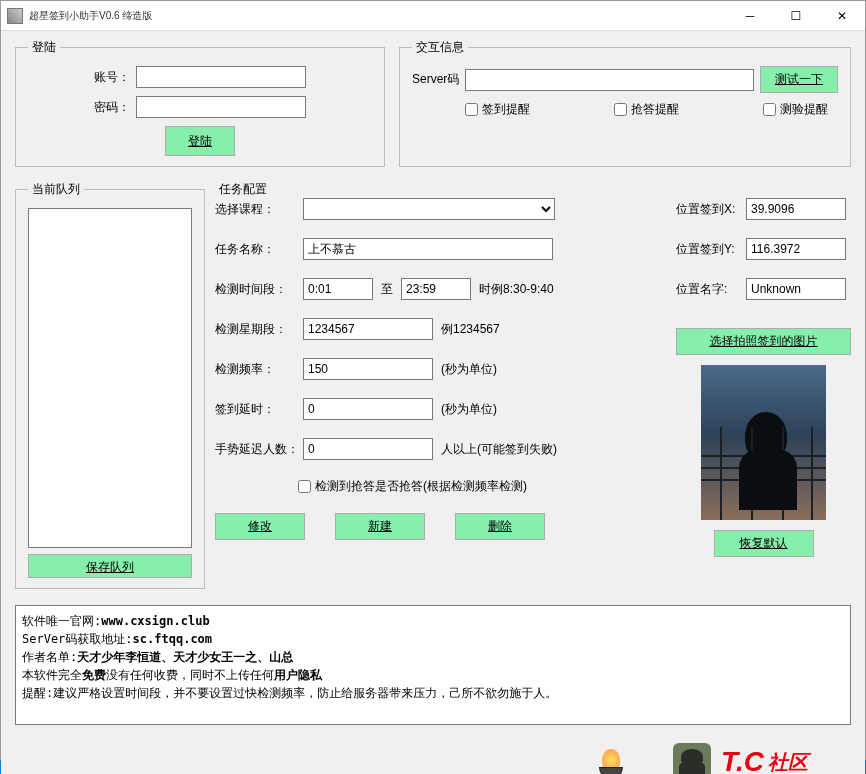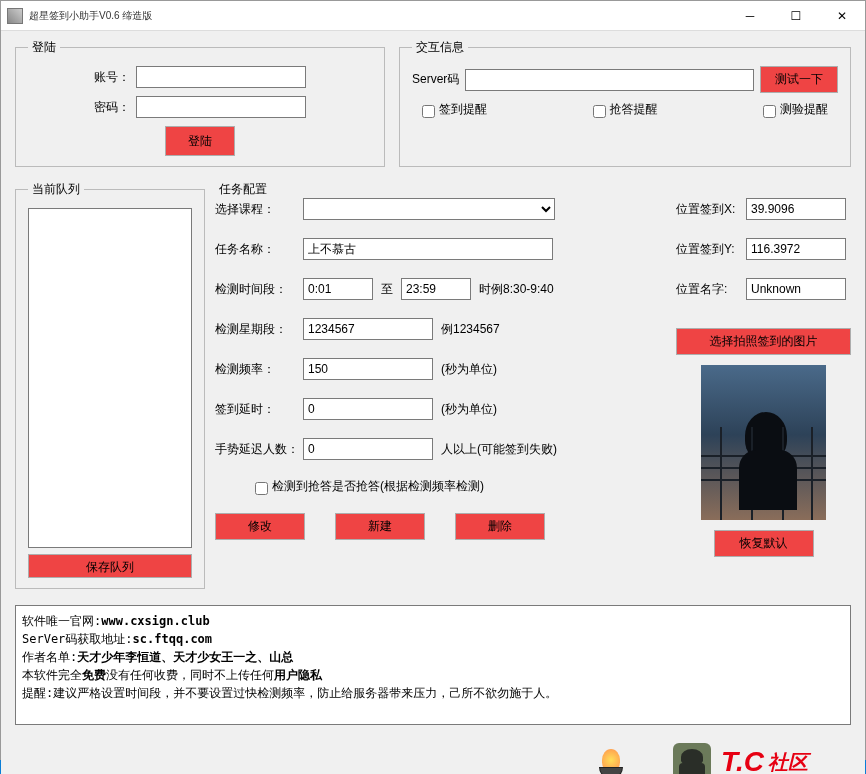"测试一下" button { background: #ef4444 -> #86efac; text-decoration: none -> underline }
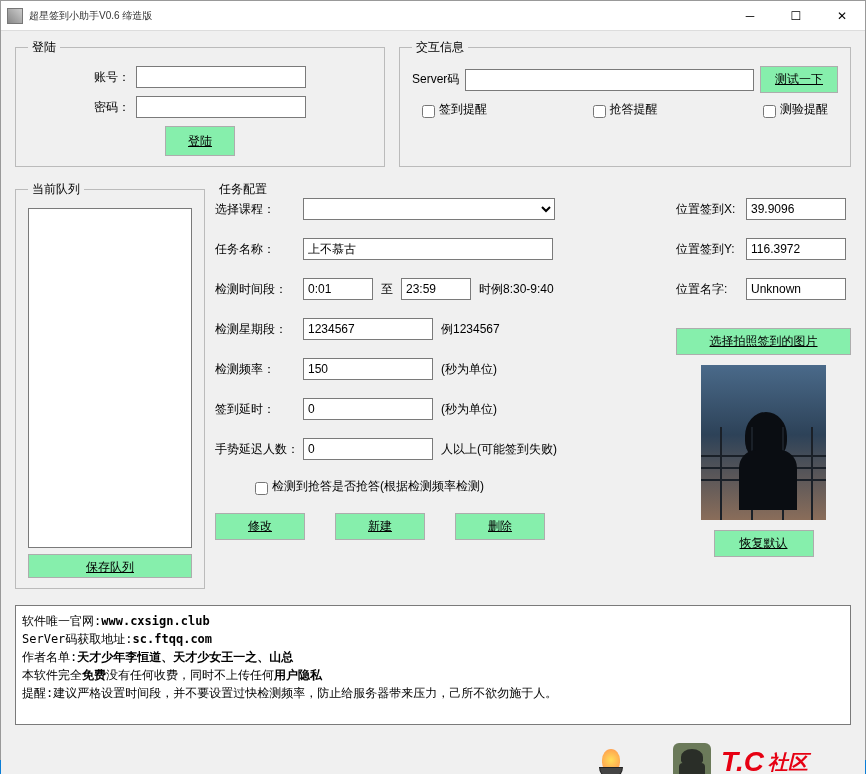"签到提醒" .cb { align-items: flex-end -> center; margin-left: none -> 43px }
